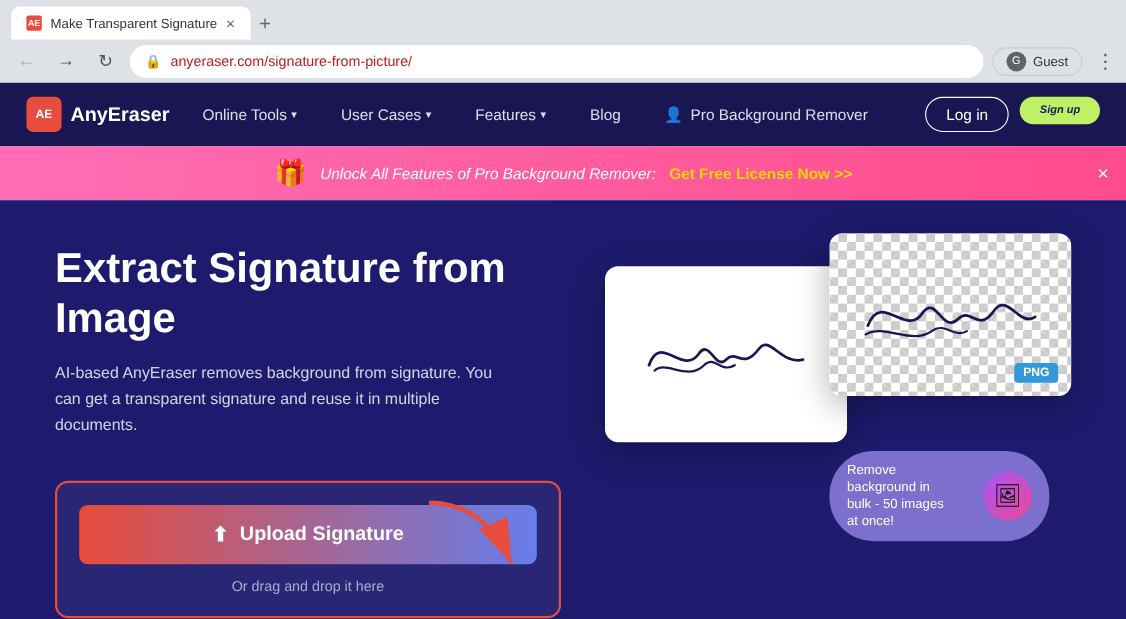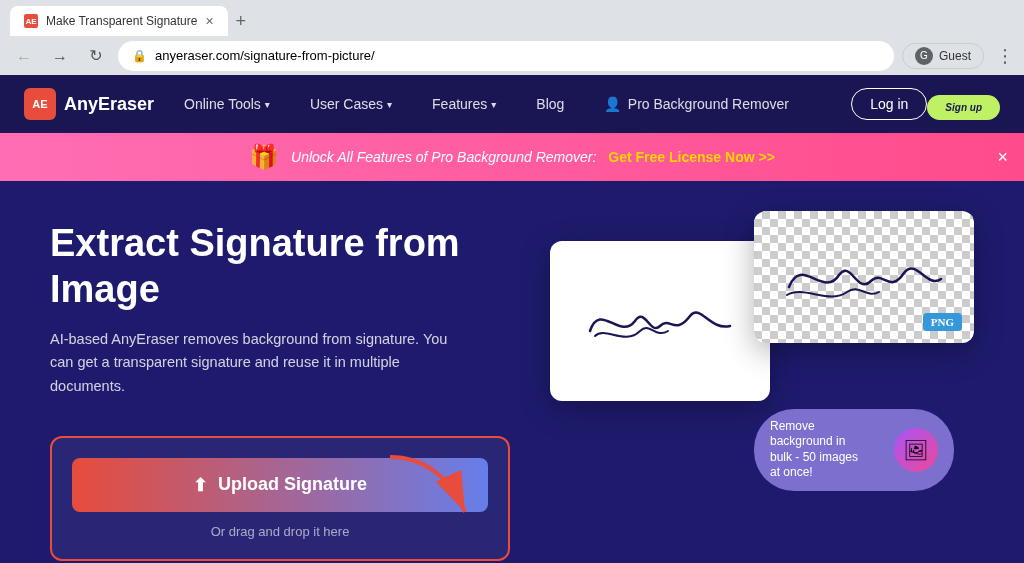"anyeraser.com/signature-from-picture/" .address-bar .url { color: #000000 -> #b91c1c }
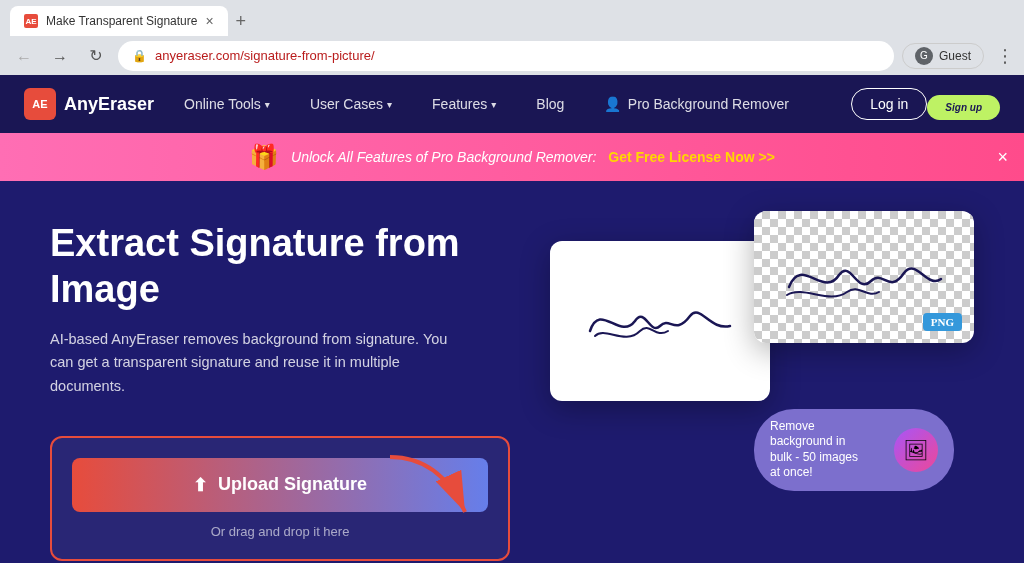"Log in" .nav-actions { align-items: flex-end -> flex-start; gap: none -> 10px }
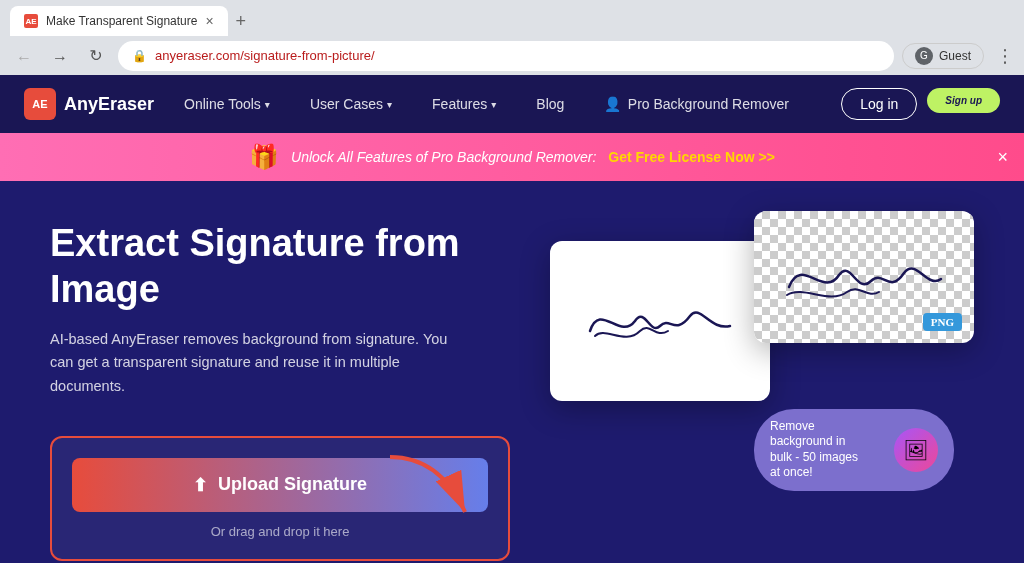"PNG" .signature-card-2 { font-family: Liberation Serif, serif -> none; height: 132px -> 148px }
